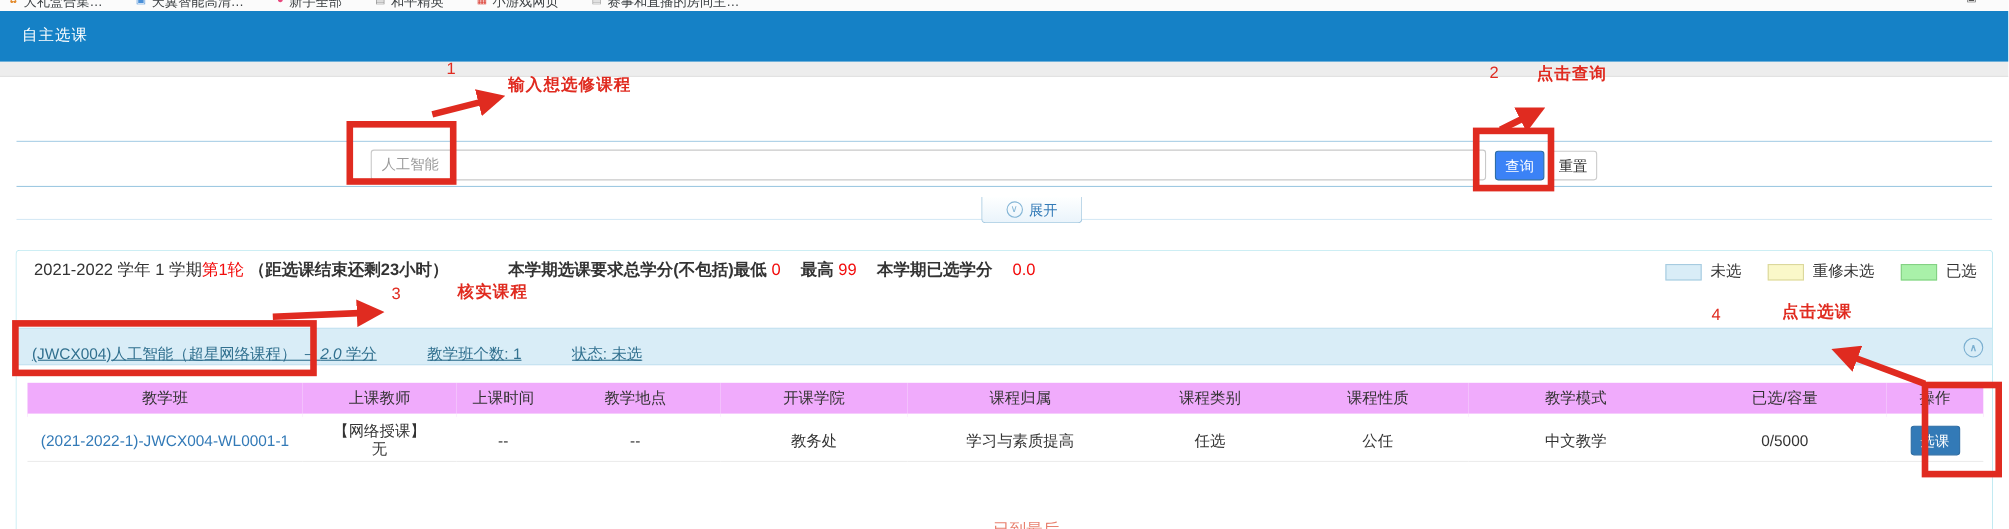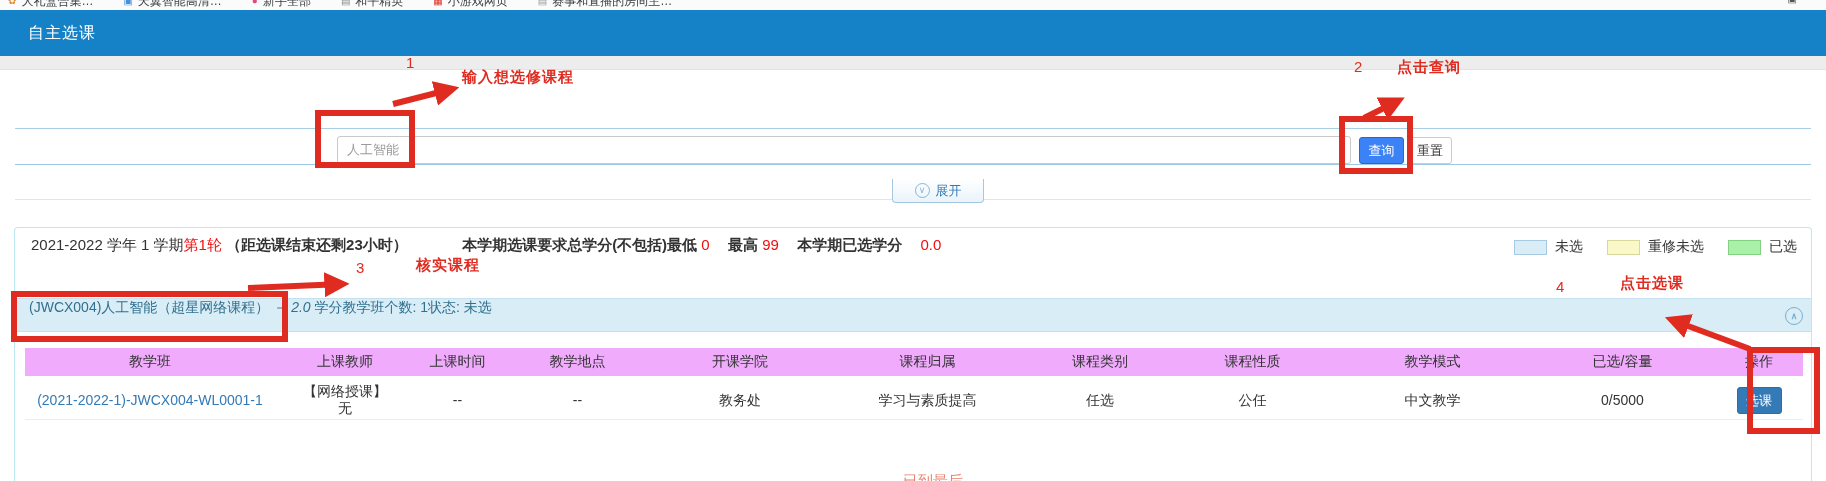"自主选课" .appbar-title { font-size: 16px -> 14px; left: 28px -> 20px }
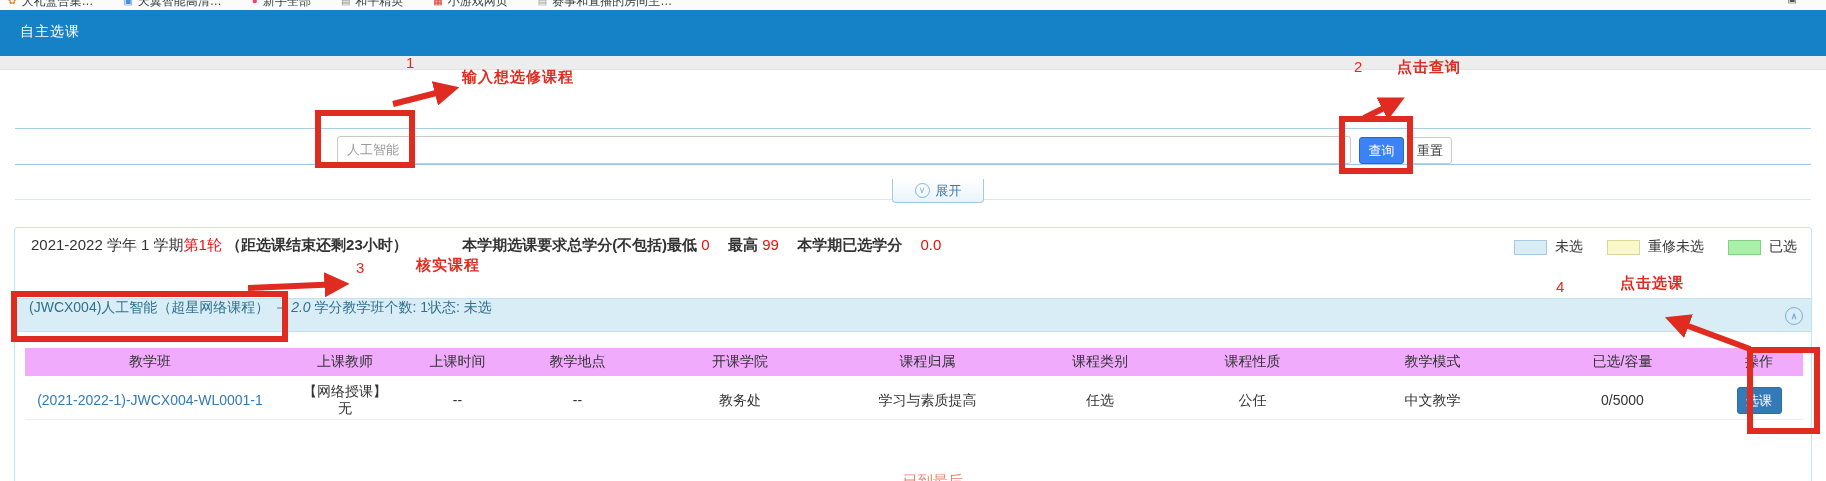"人工智能" .filter { height: 37px -> 42px }
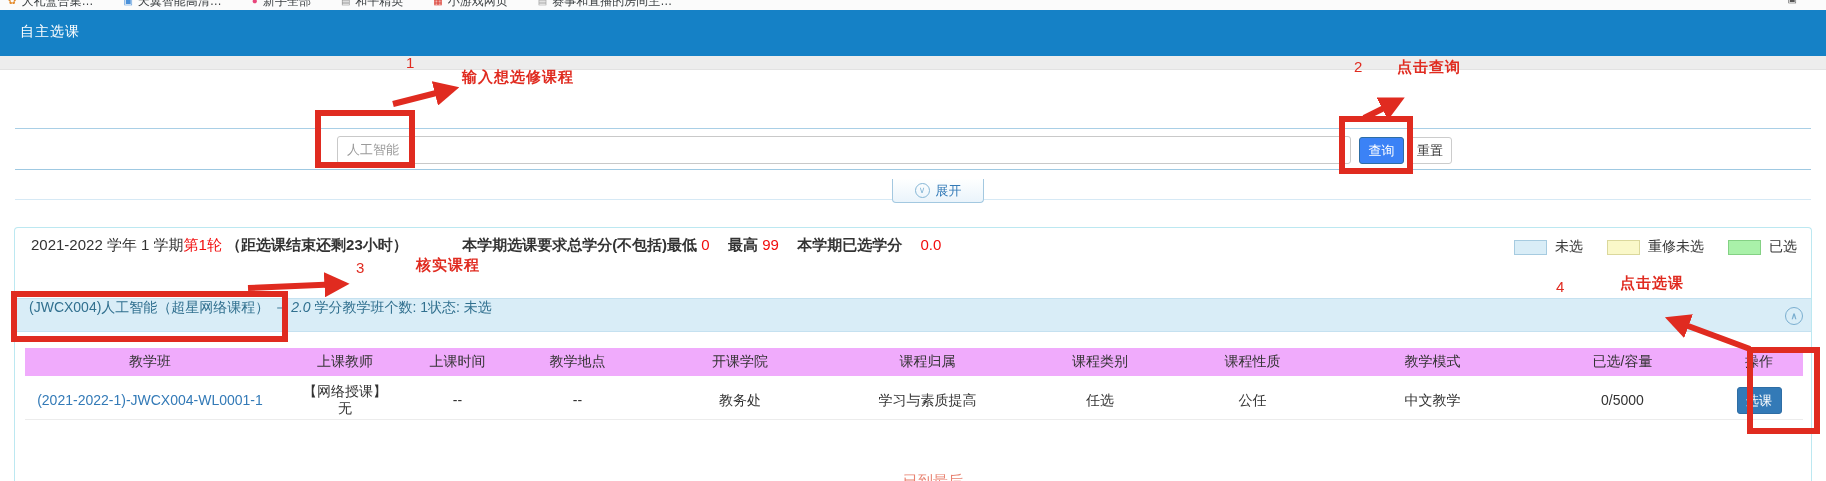"(JWCX004)人工智能（超星网络课程） － 2.0 学分" .course-bar { align-items: flex-start -> flex-end; gap: none -> 46px; text-decoration: none -> underline }
